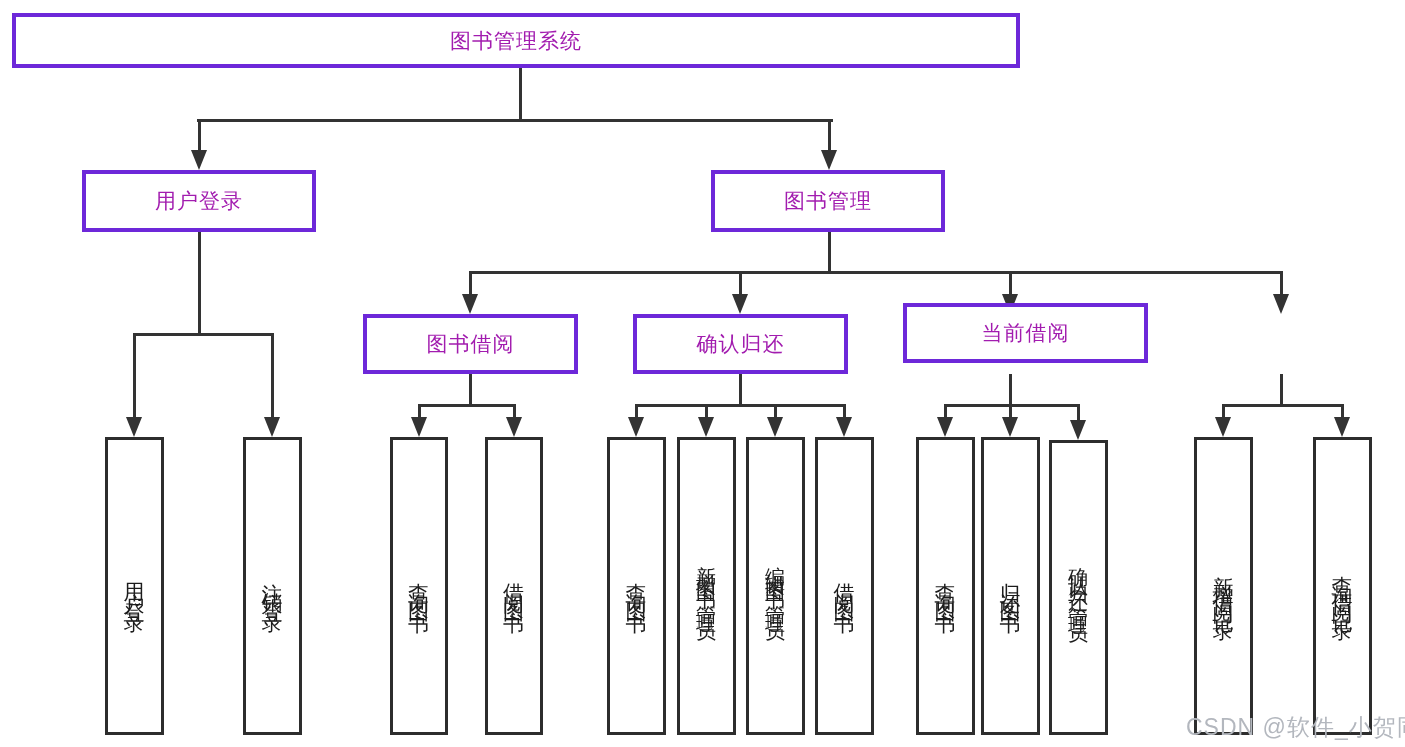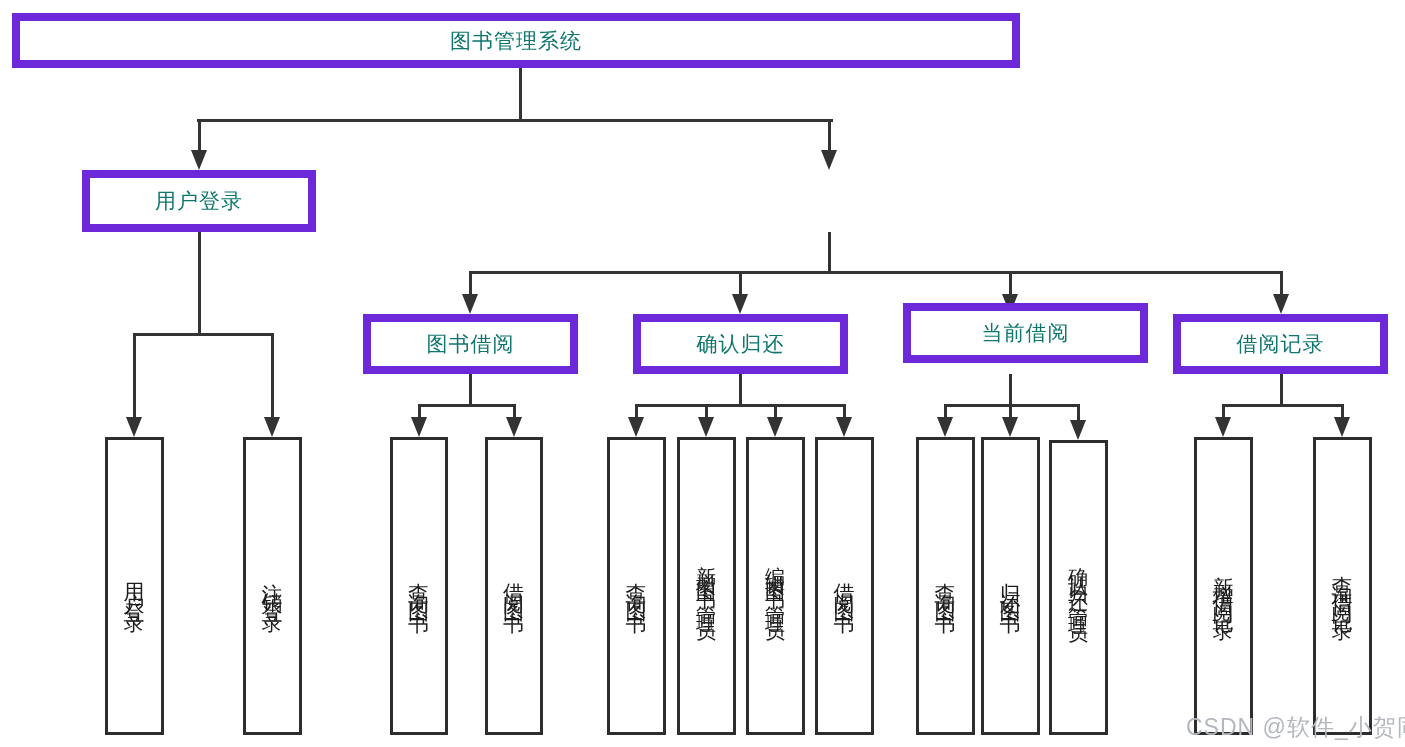"图书管理系统" .box { border: 8px solid #6d28d9 -> 4px solid #6d28d9; color: #0f766e -> #a21caf }
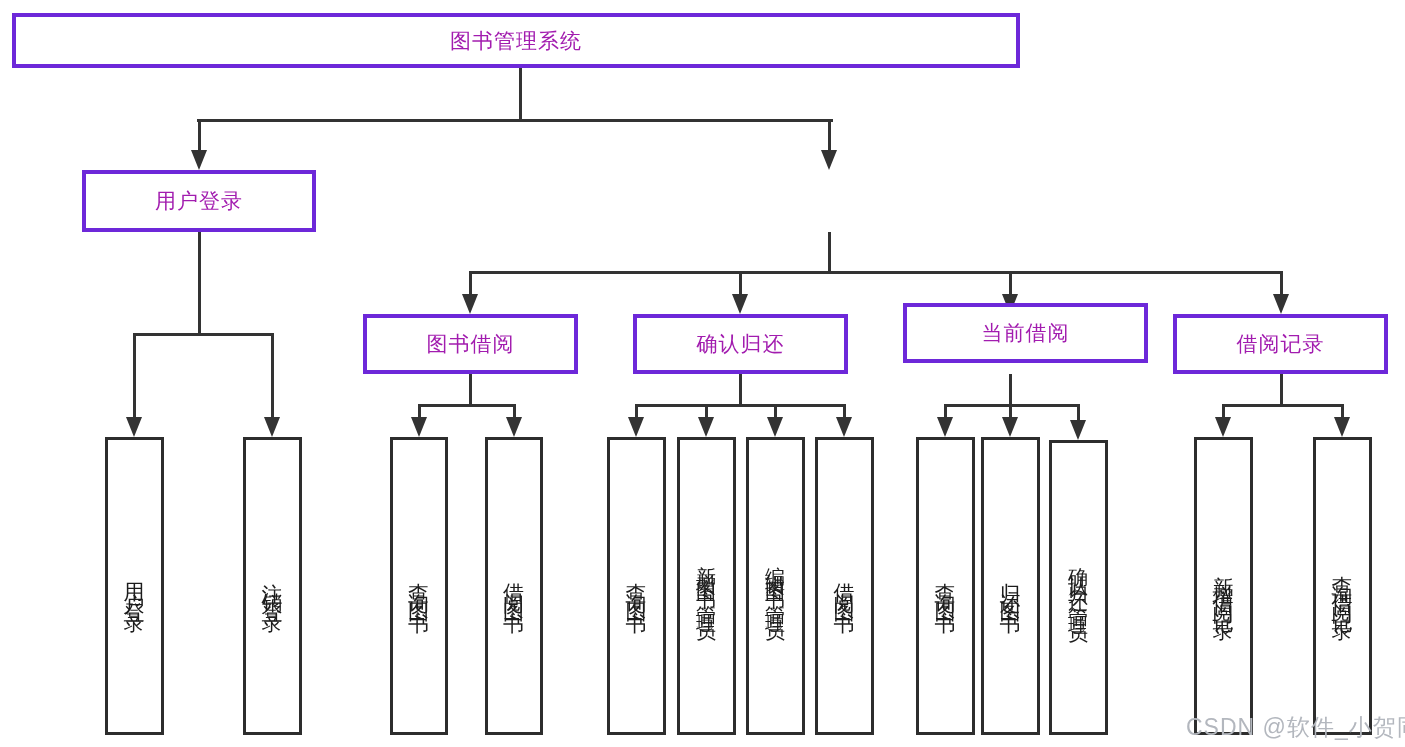"图书管理" div.box { html: none -> <div> <span>图书管理</span> </div> }
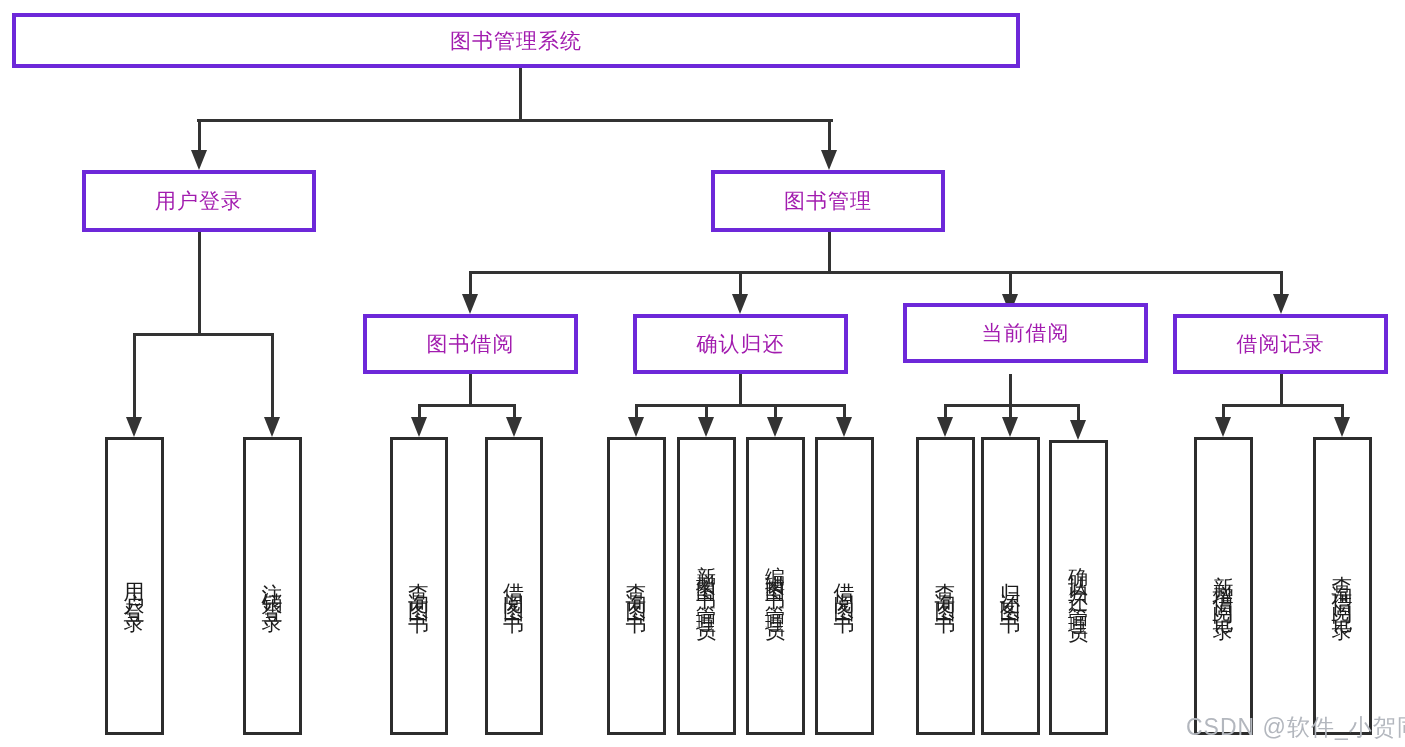"借阅记录" div.box { html: <div> <span>借阅记录</span> </div> -> none }
